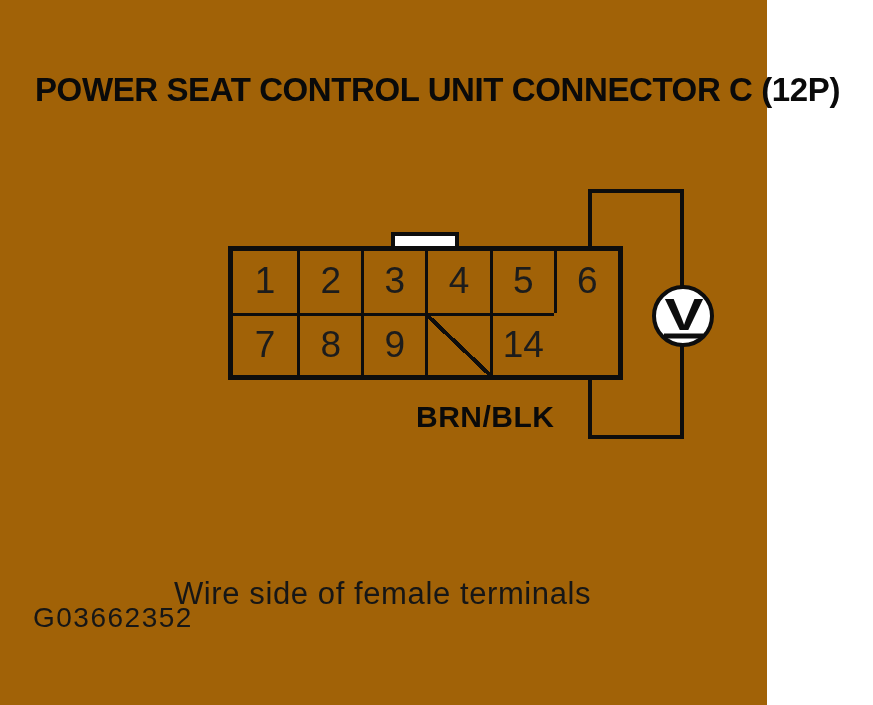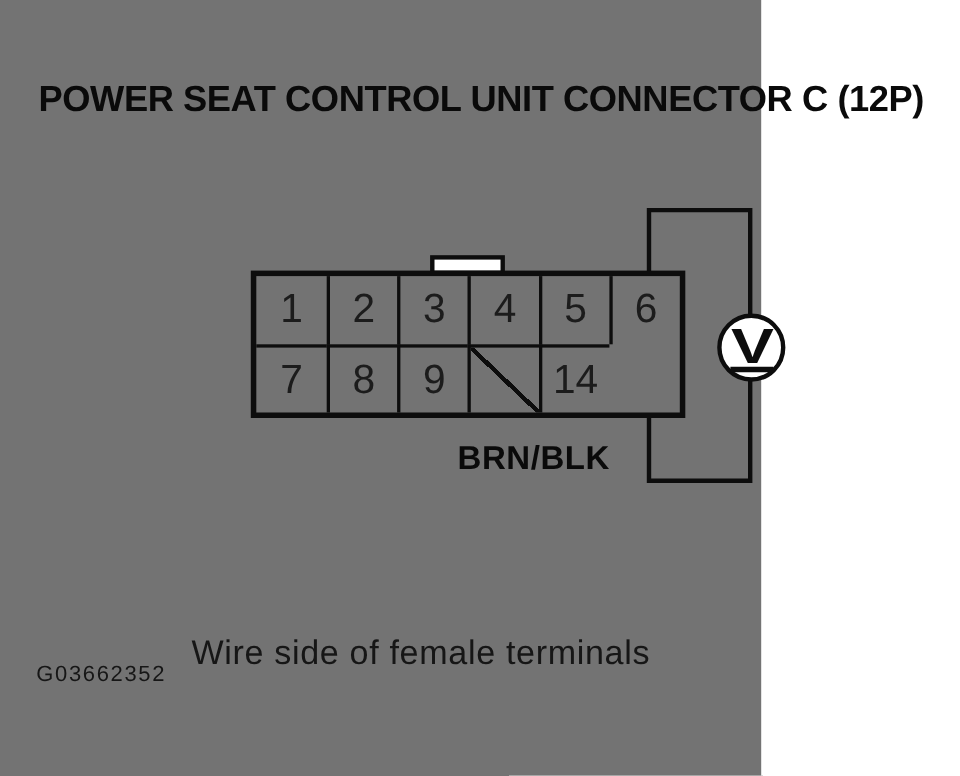"POWER SEAT CONTROL UNIT CONNECTOR" .page { background: #737373 -> #a16207; width: 692px -> 767px }
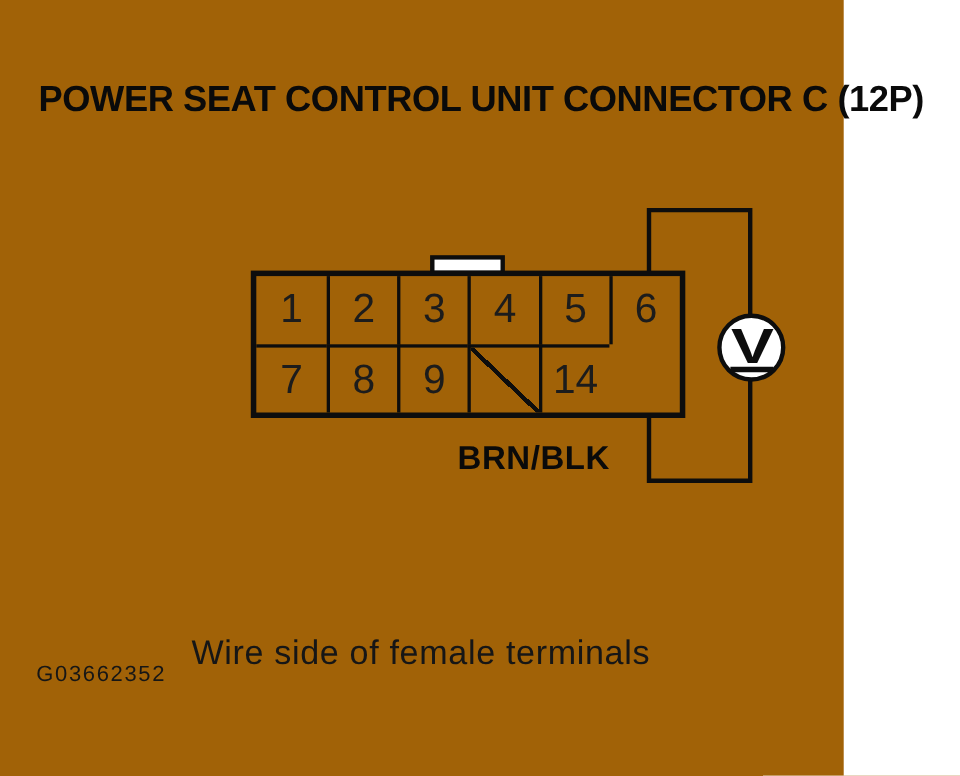"G03662352" .figure-id { font-size: 20px -> 28px }
